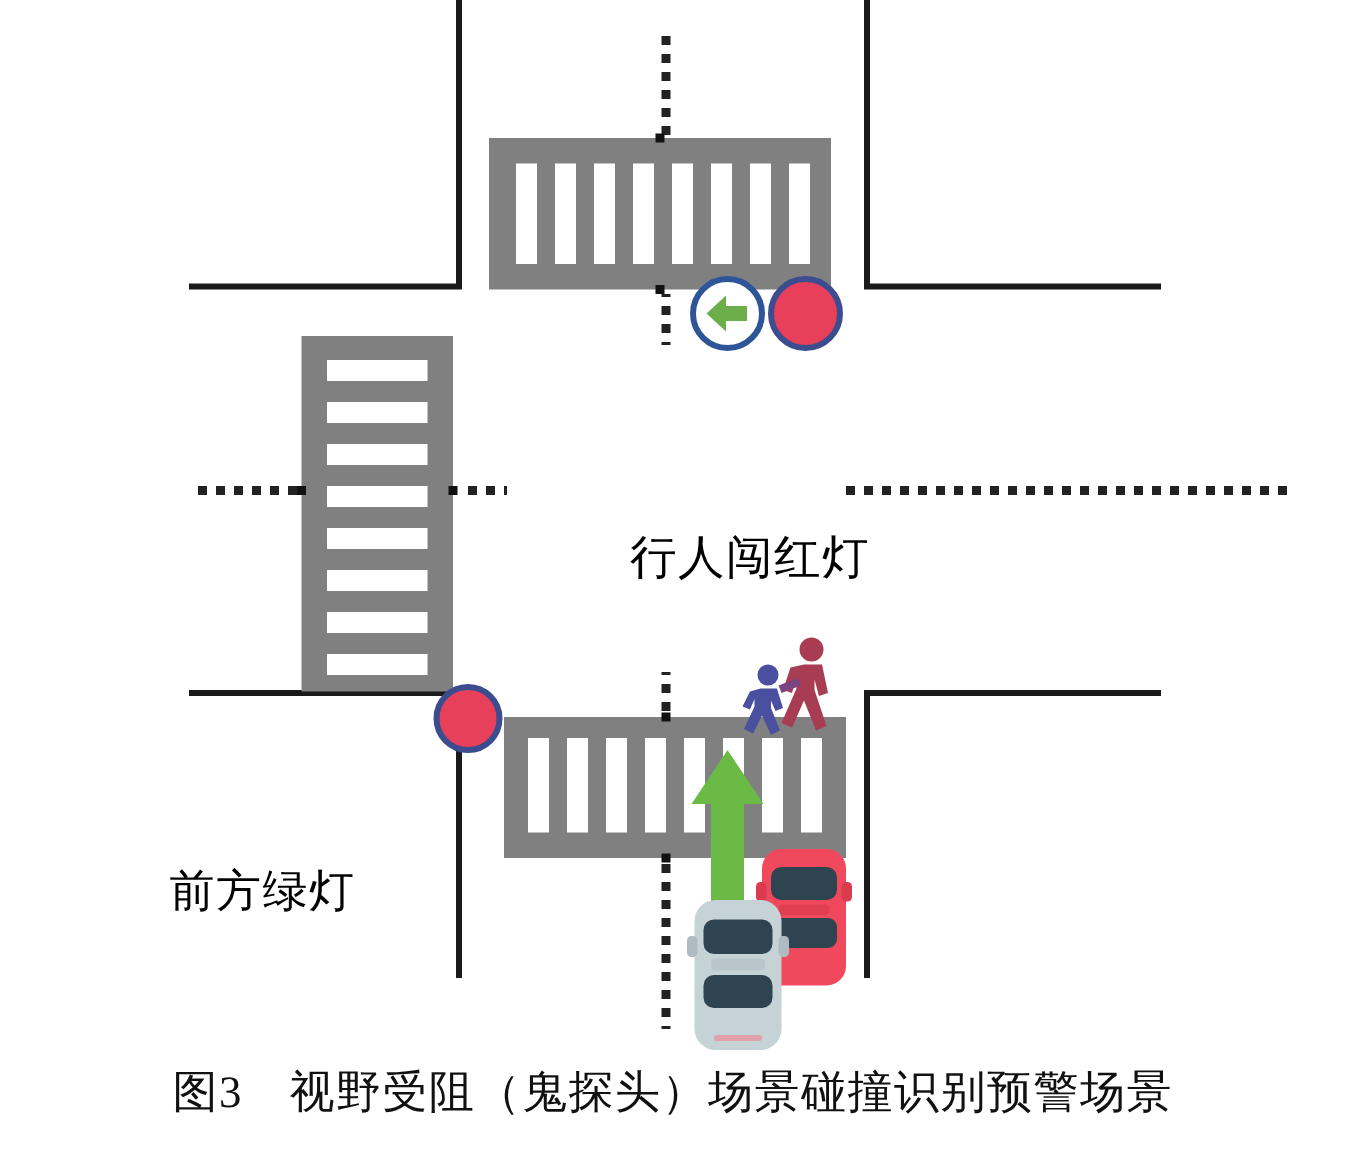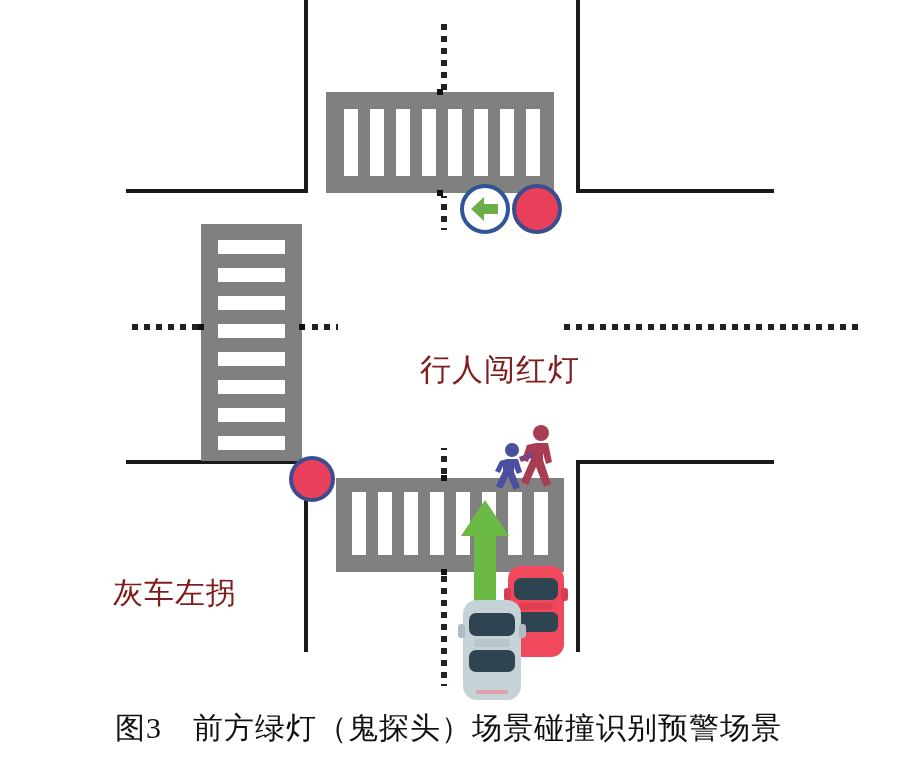"行人闯红灯" .scene-label { color: #7f1d1d -> #000000; font-family: Liberation Mono, monospace -> Liberation Serif, serif }
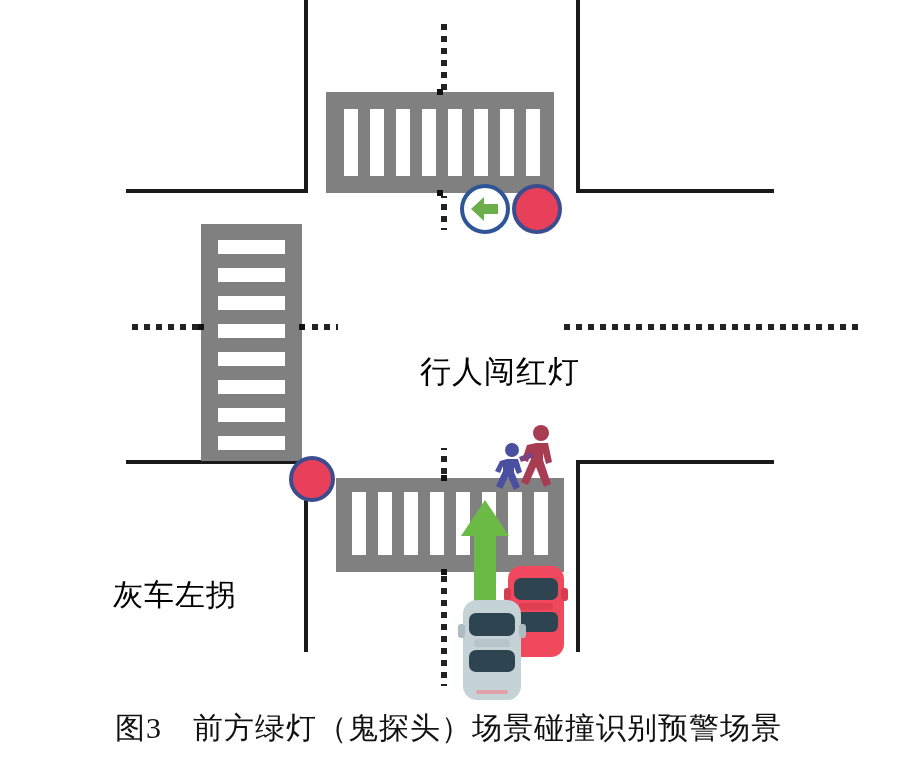"灰车左拐" span { text: 灰车左拐 -> 前方绿灯 }
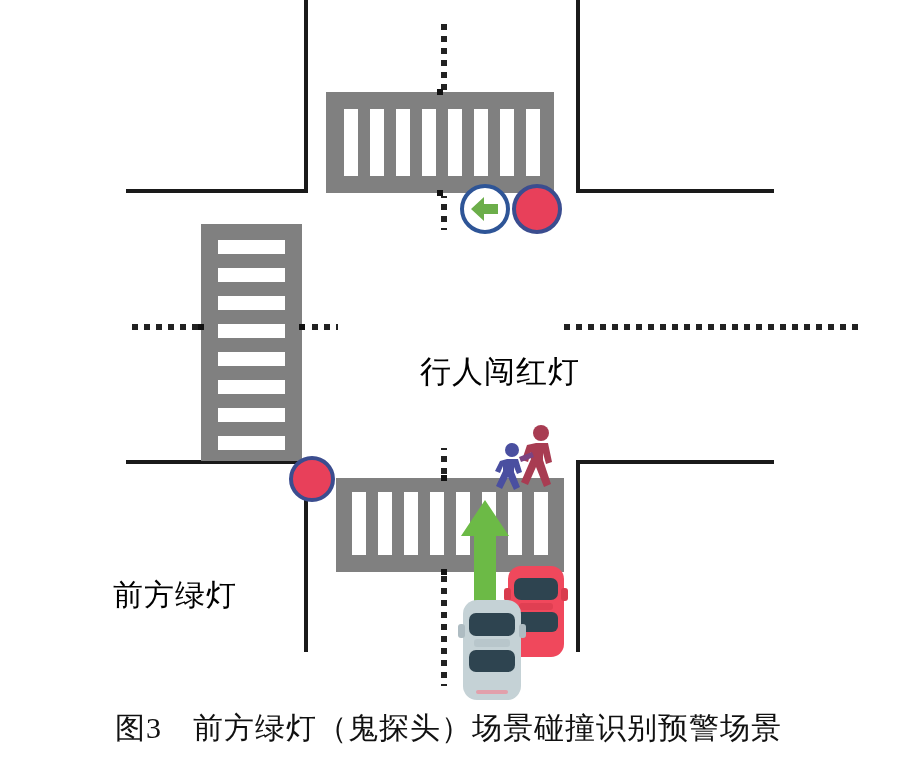"图3 前方绿灯（鬼探头）场景碰撞识别预警场景" div { text: 前方绿灯 -> 视野受阻 }
